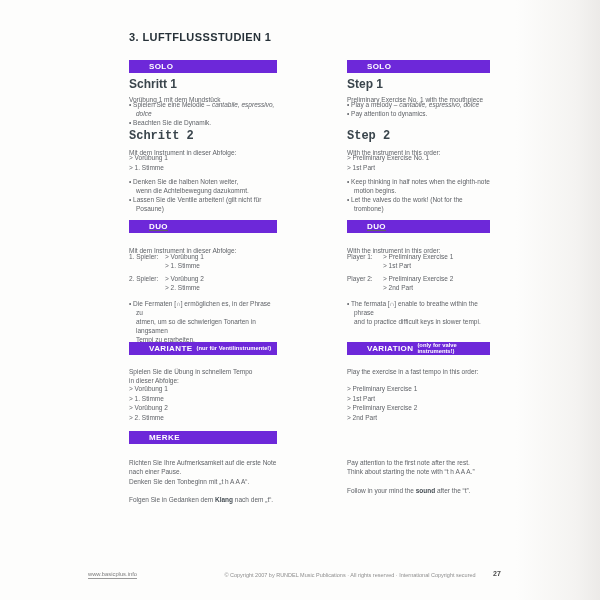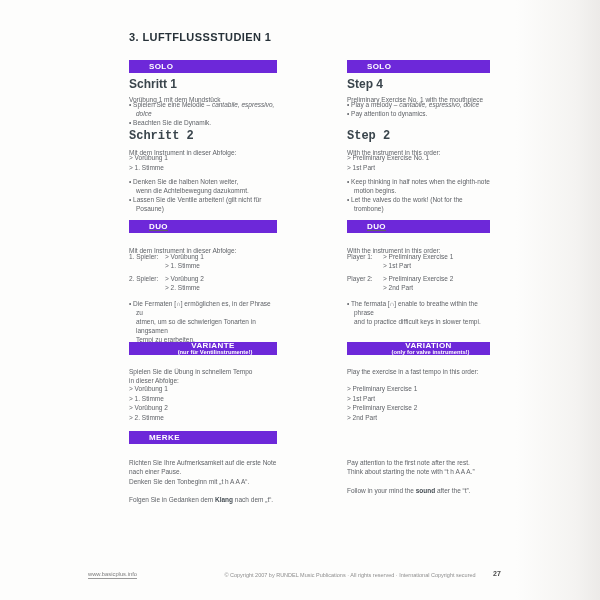"Step 4" h2.abs { text: 4 -> 1 }
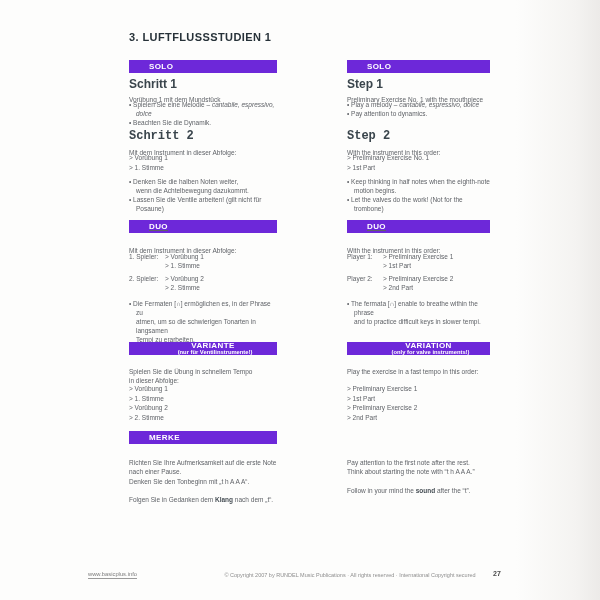"VARIANTE" .t-var { flex-direction: column -> none }
